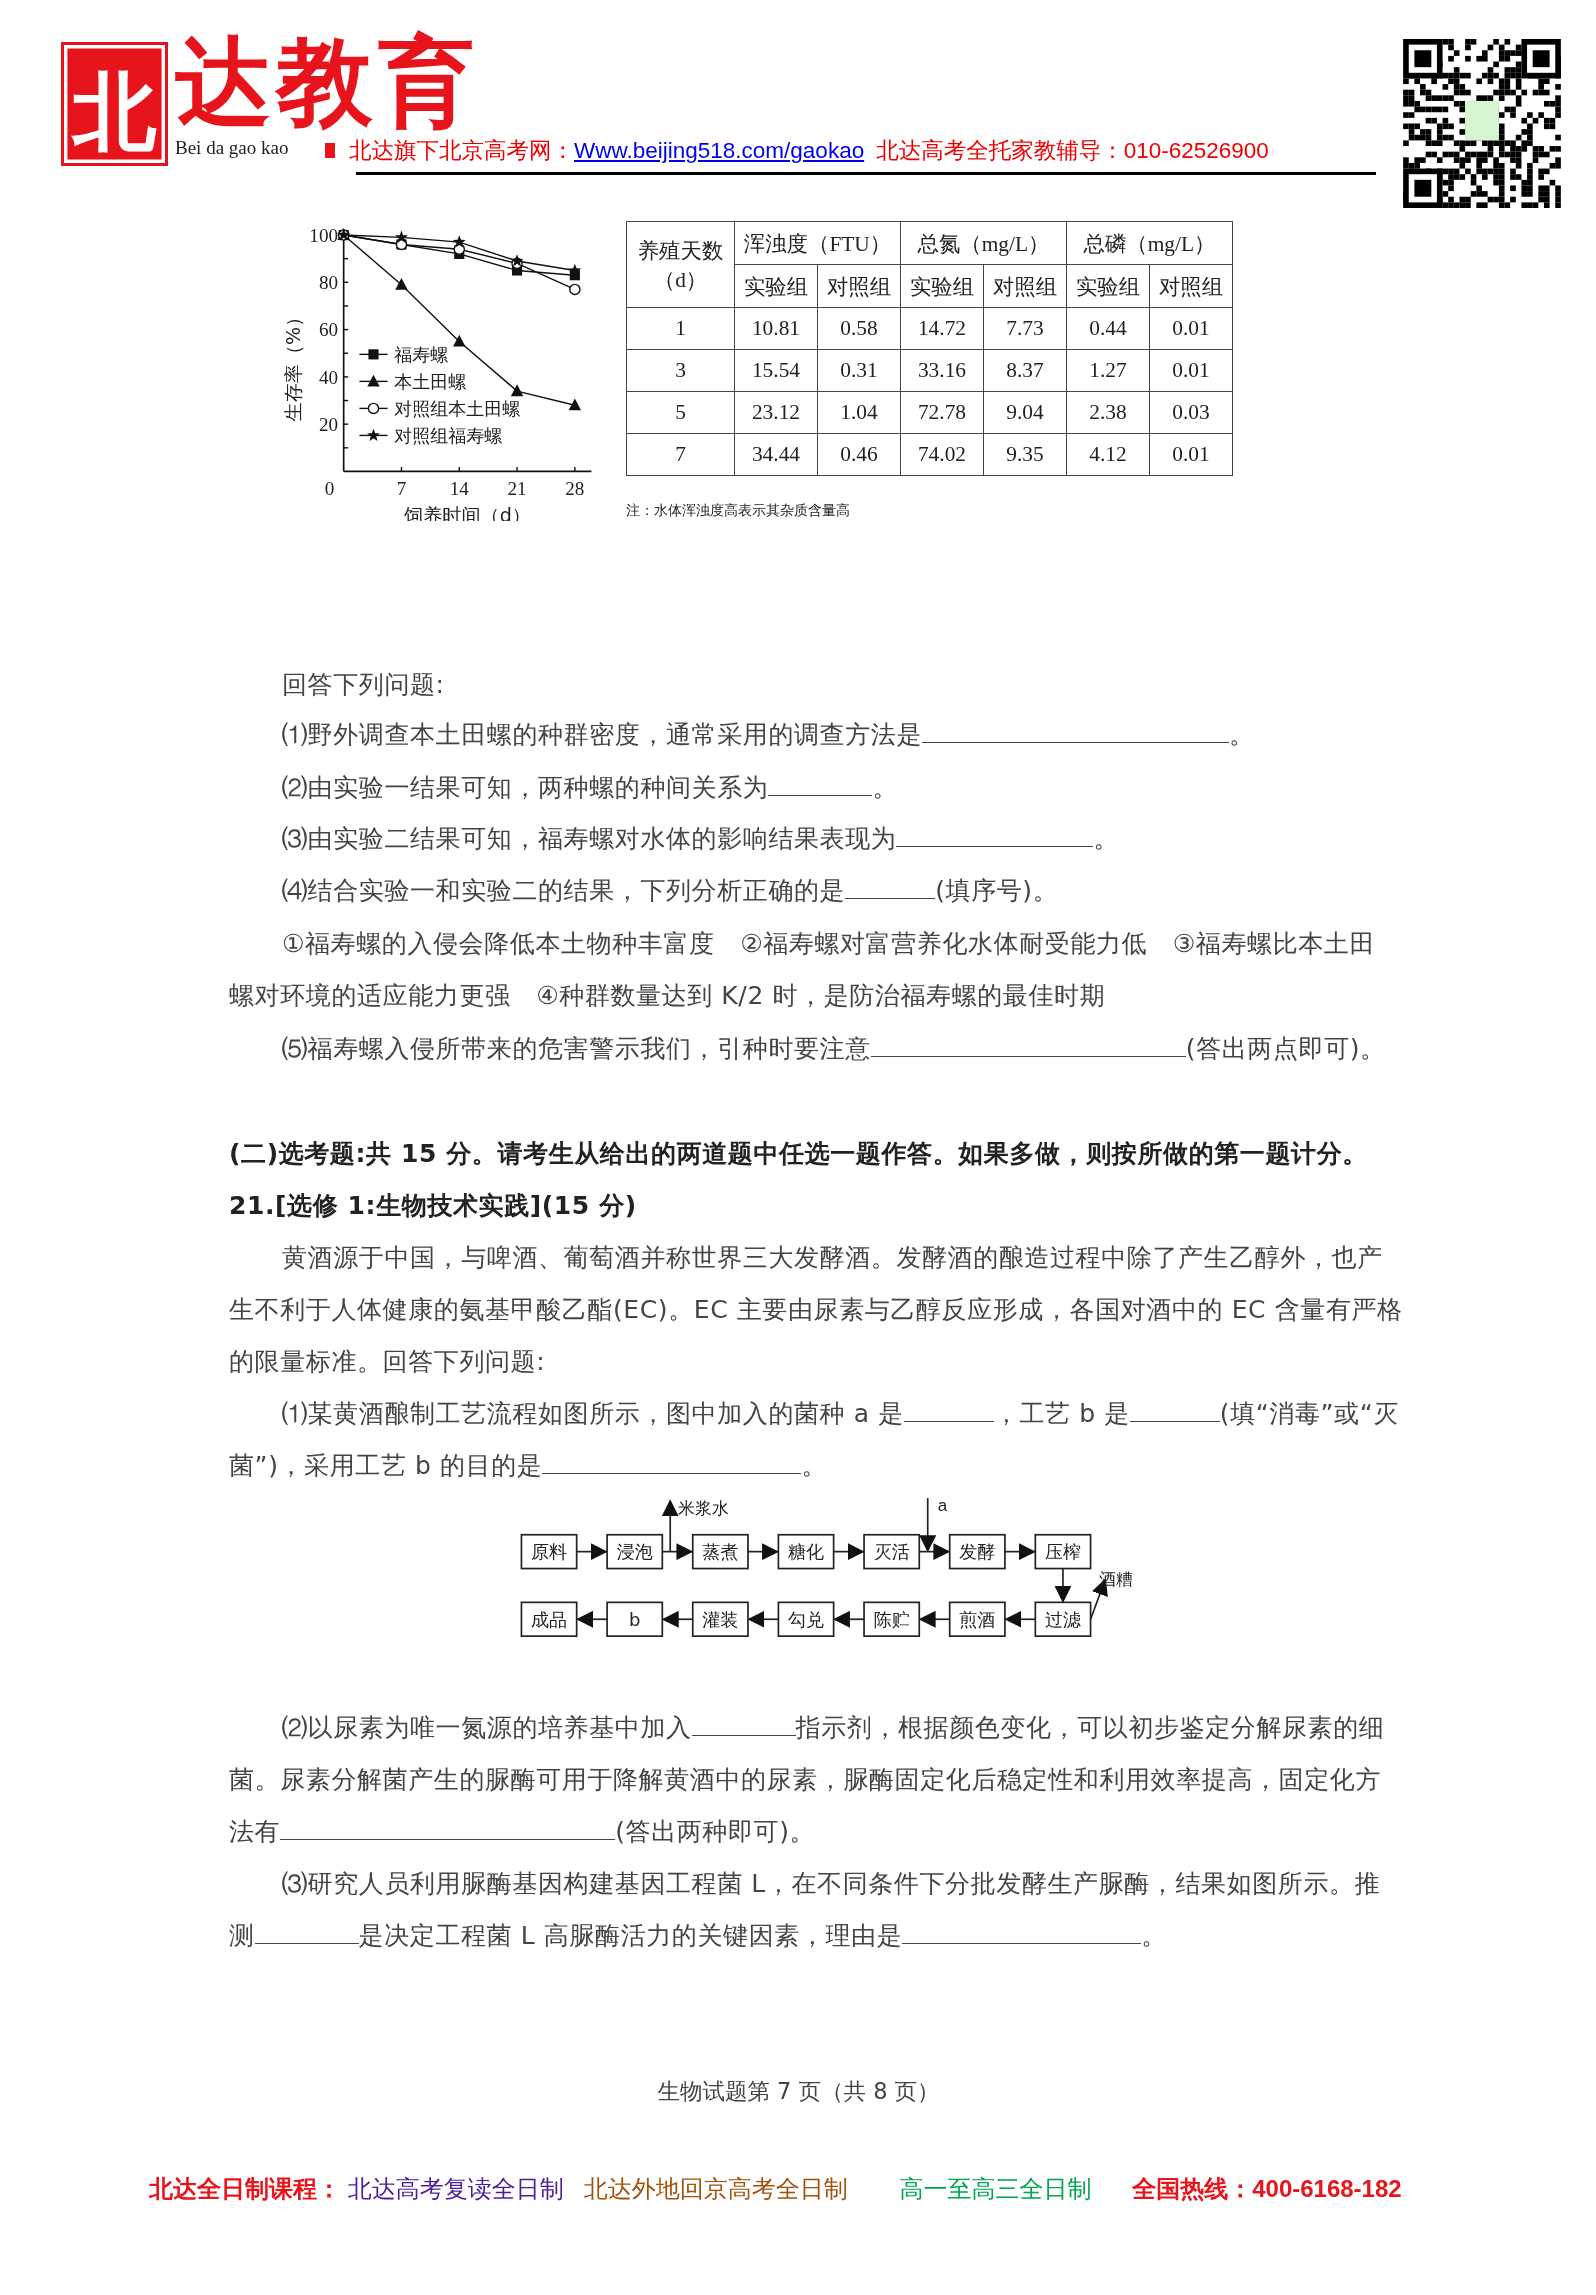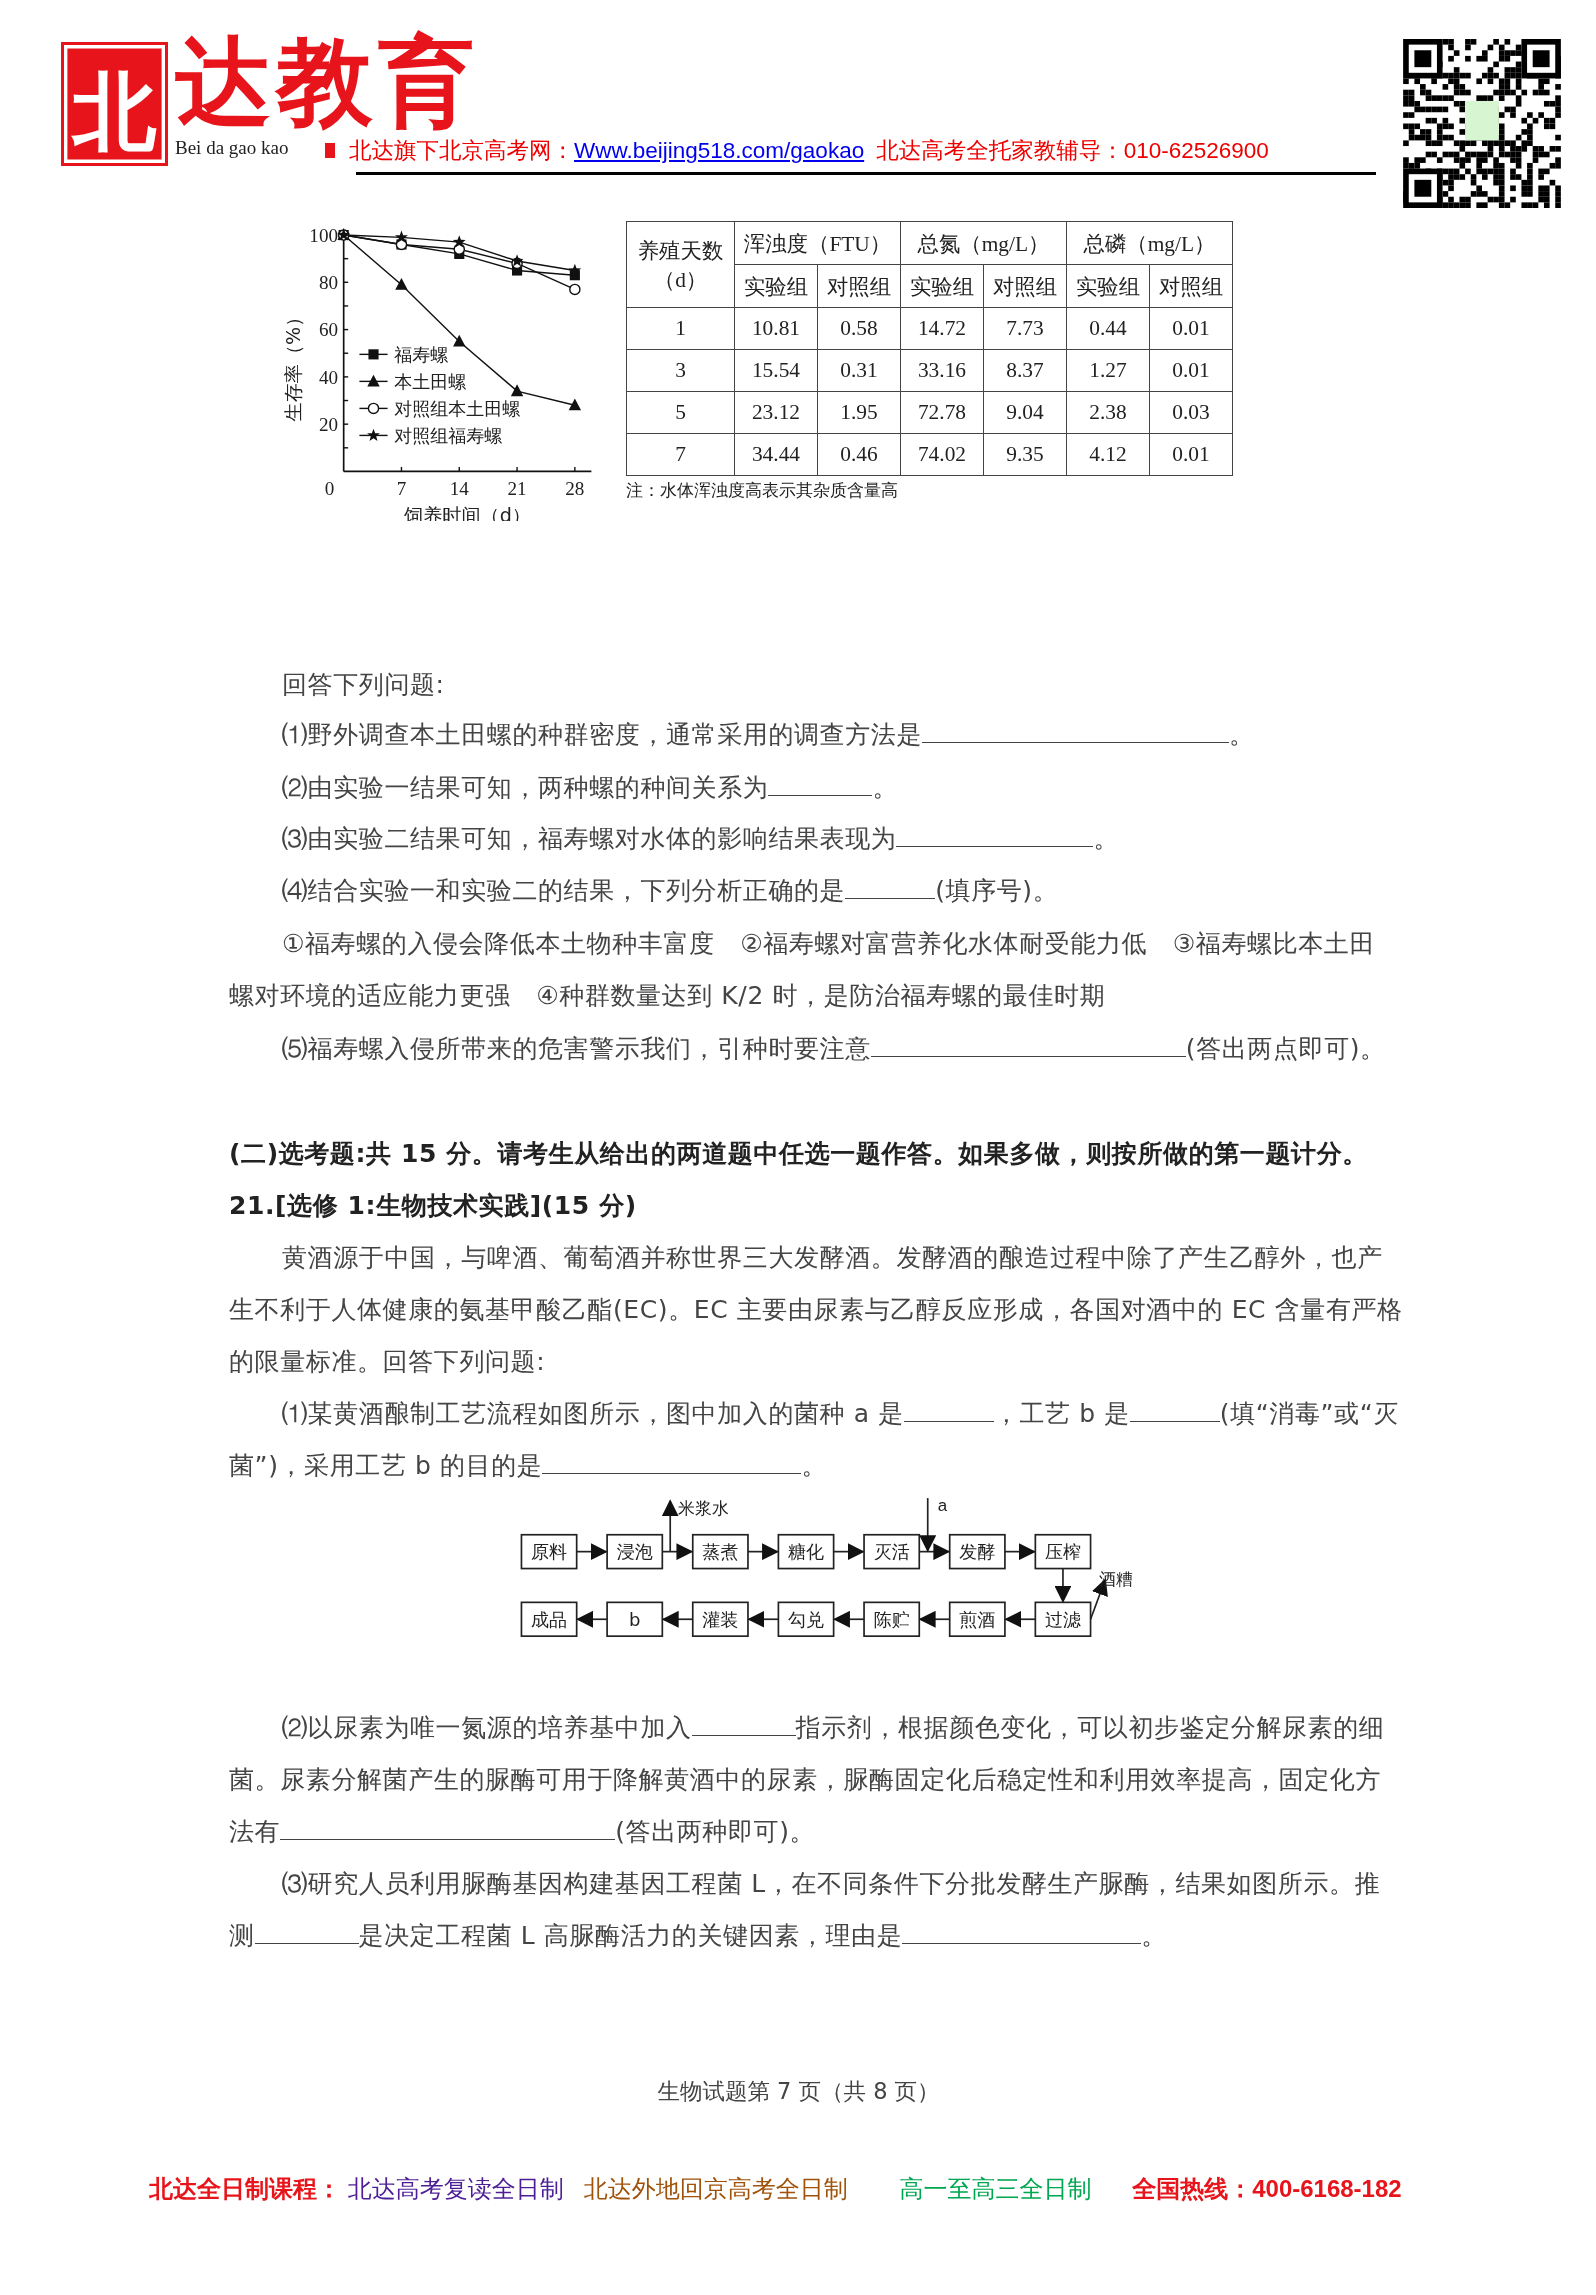"1.95" td { text: 1.95 -> 1.04 }
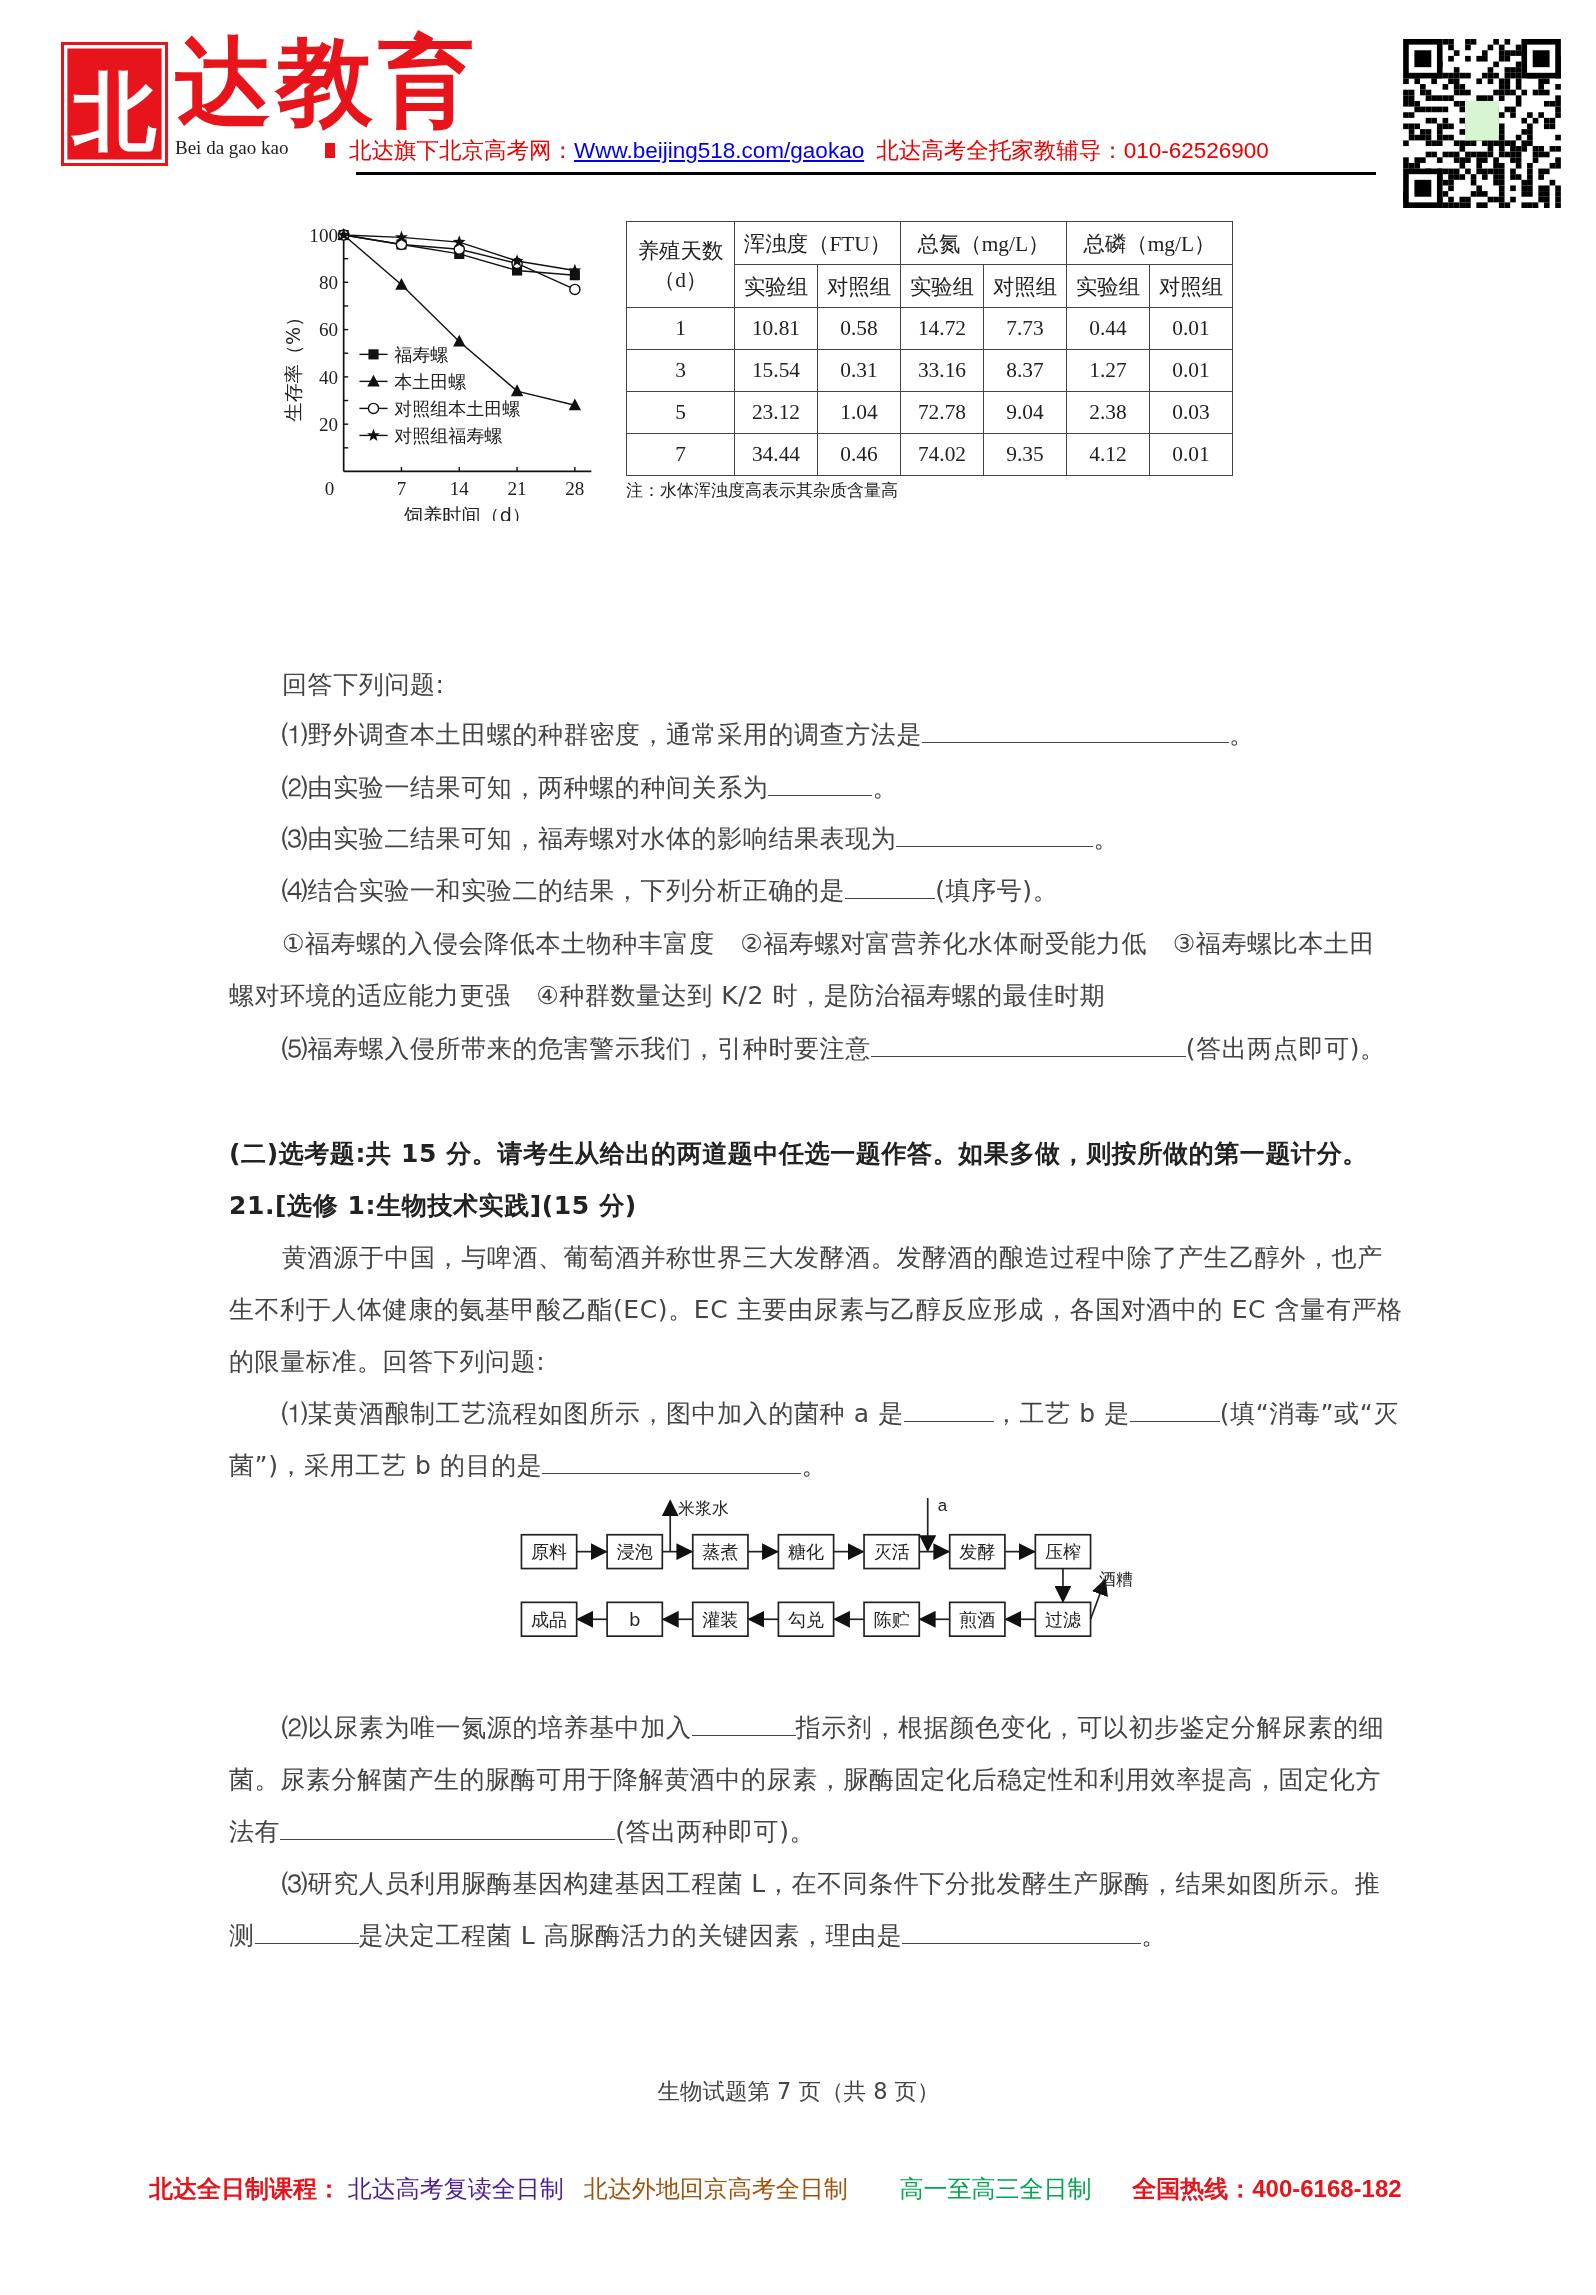"注：水体浑浊度高表示其杂质含量高" #table-note { font-size: 17px -> 14px; top: 479px -> 502px }
